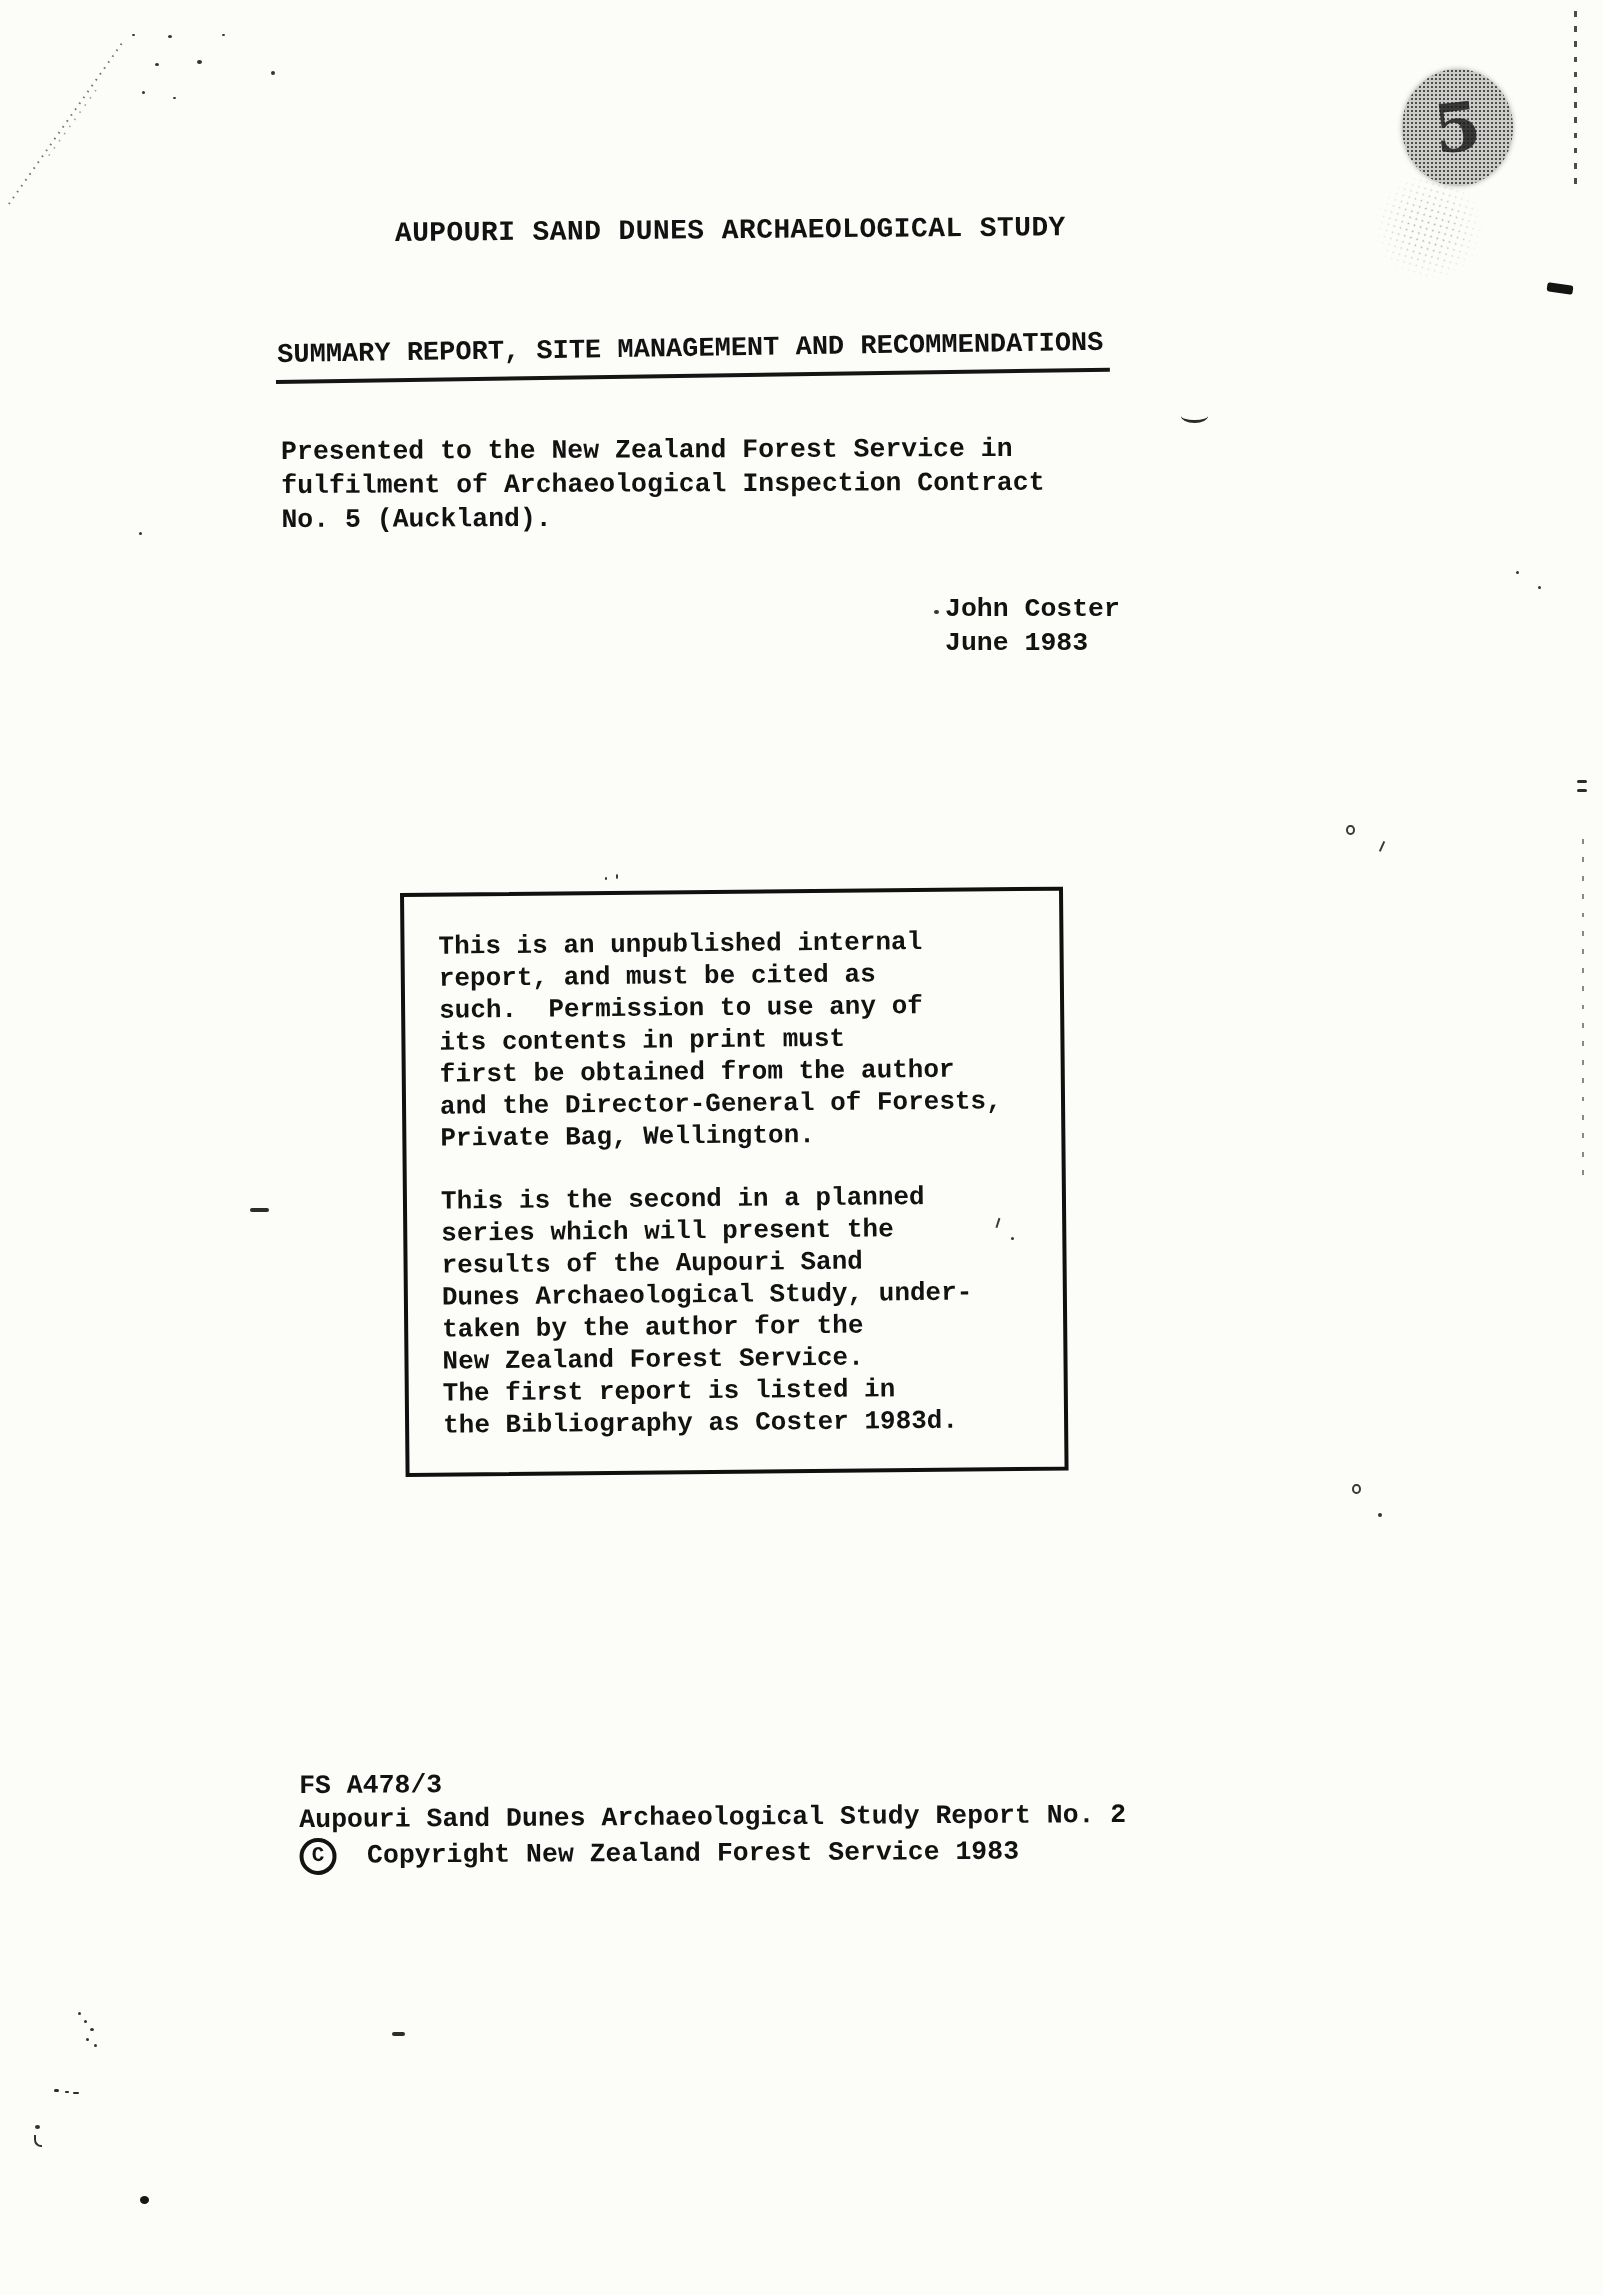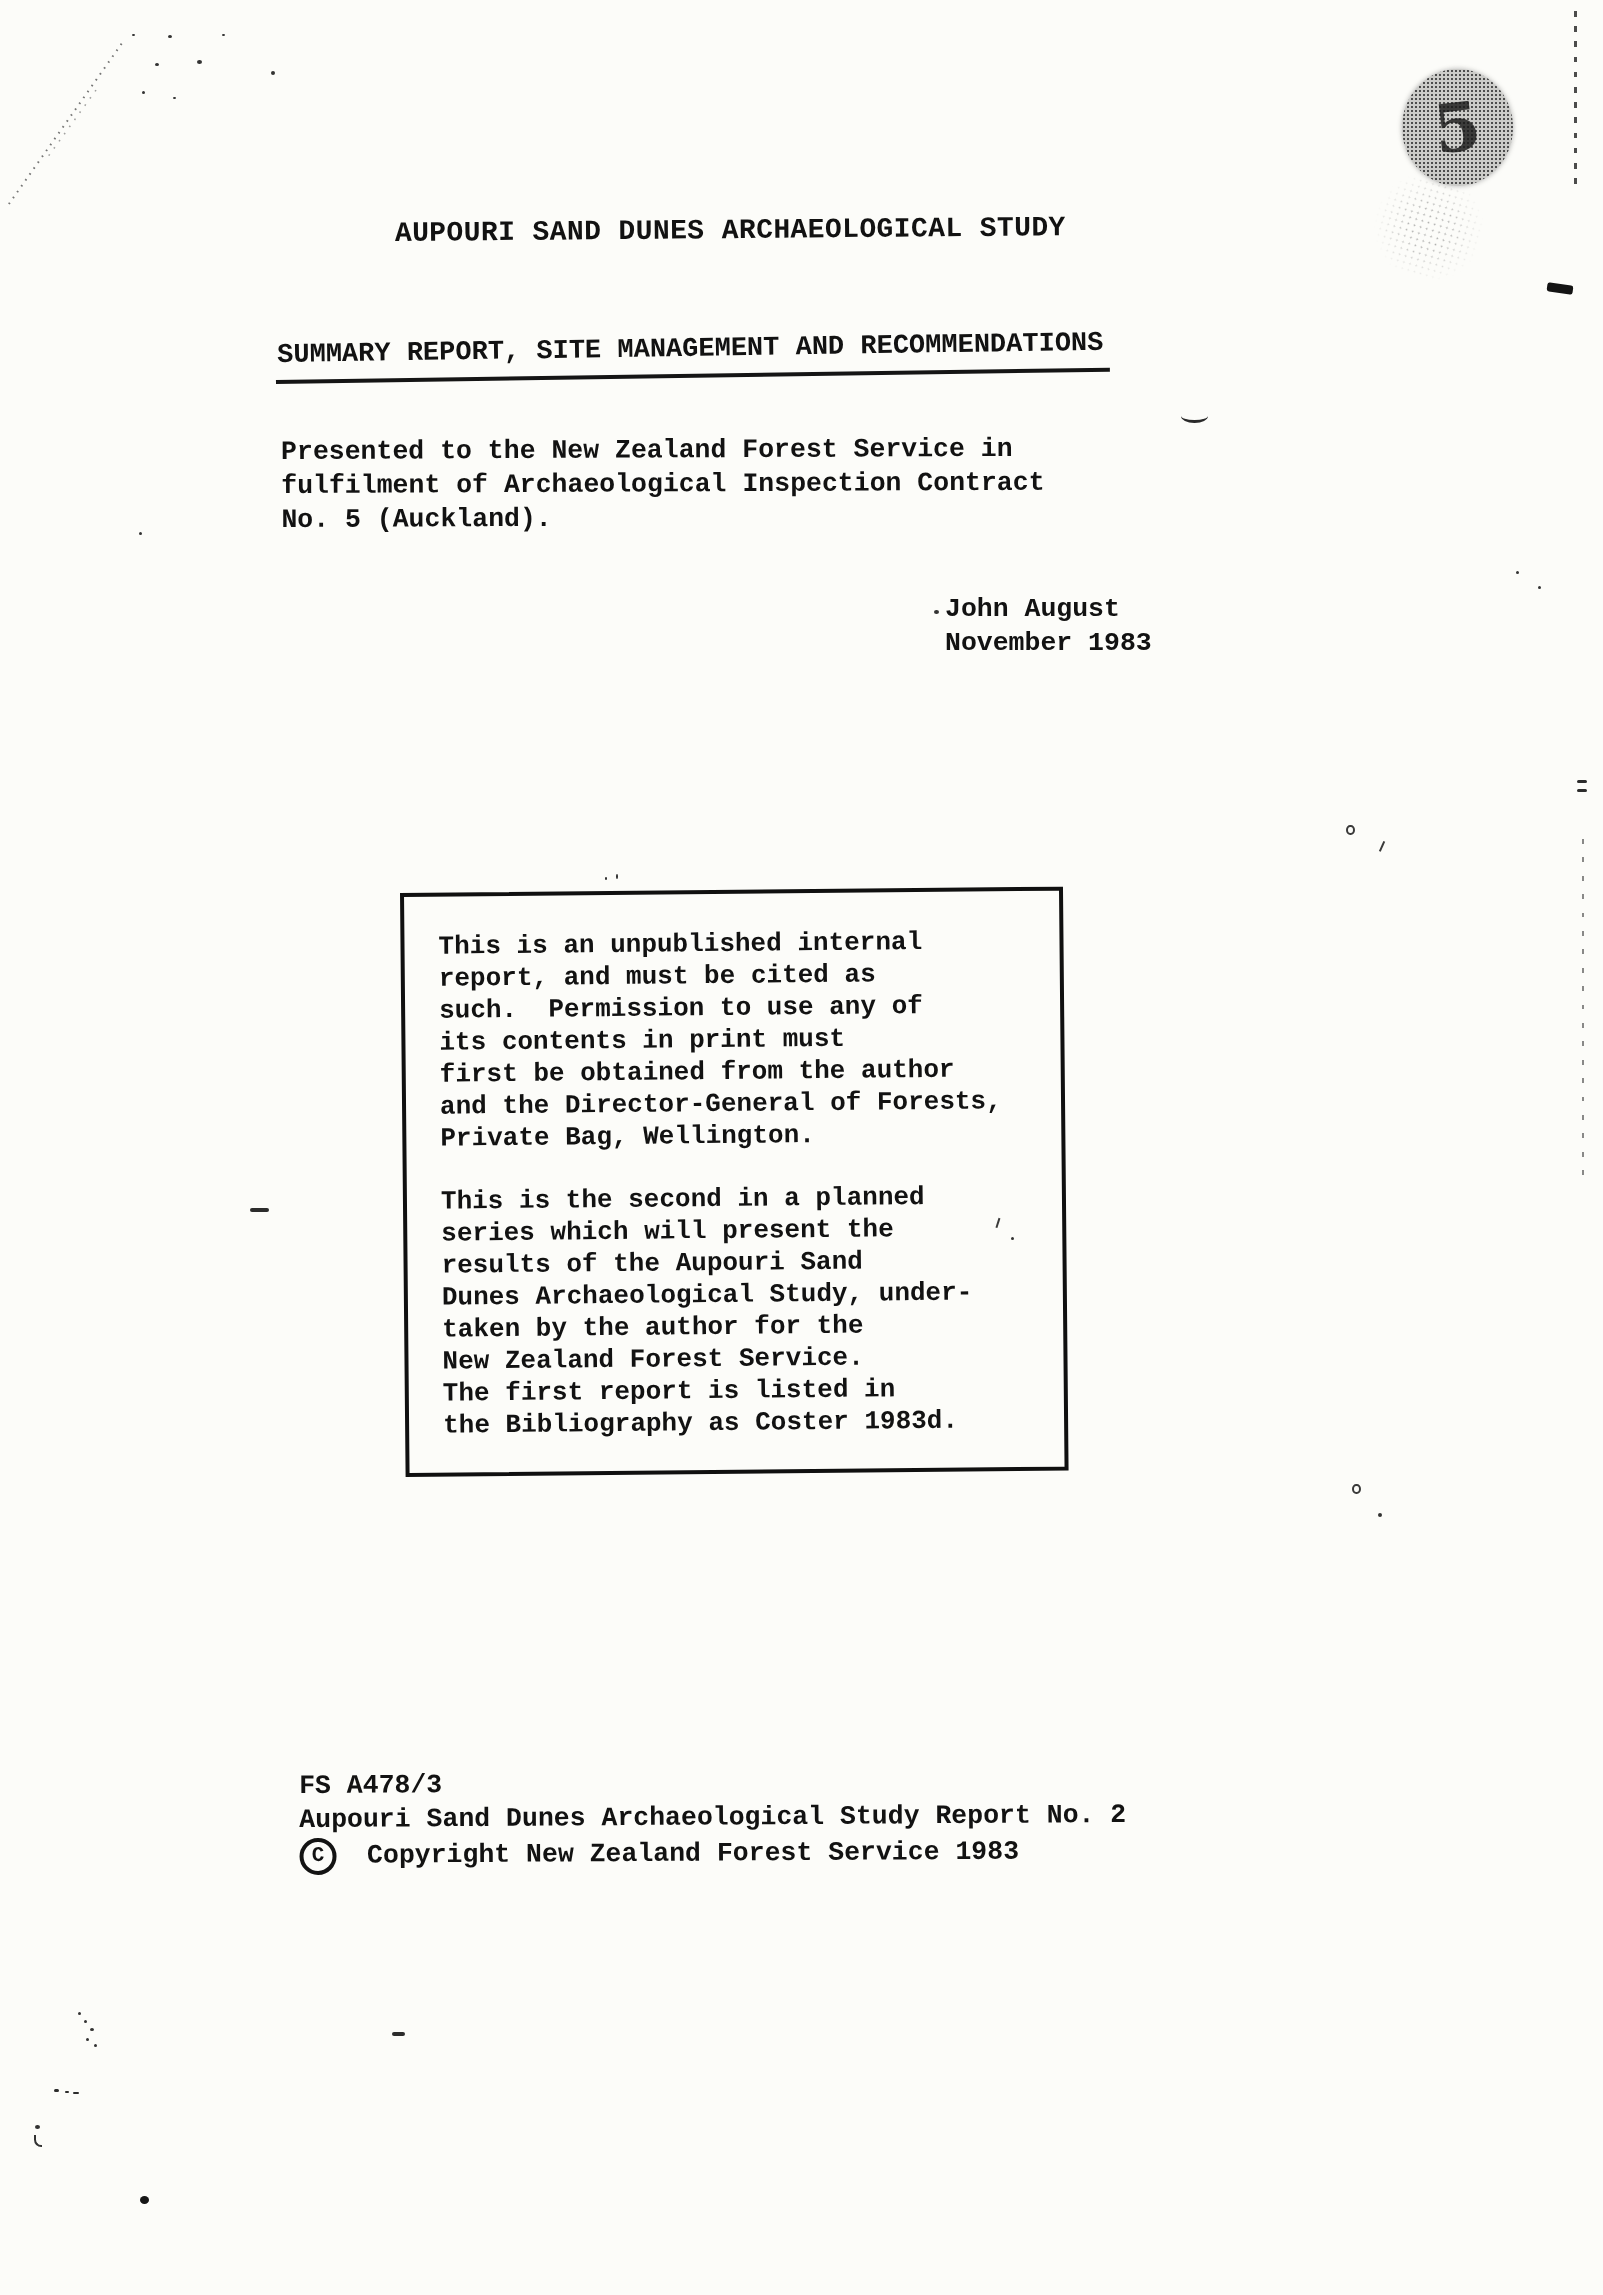"John August" div.line { text: August -> Coster }
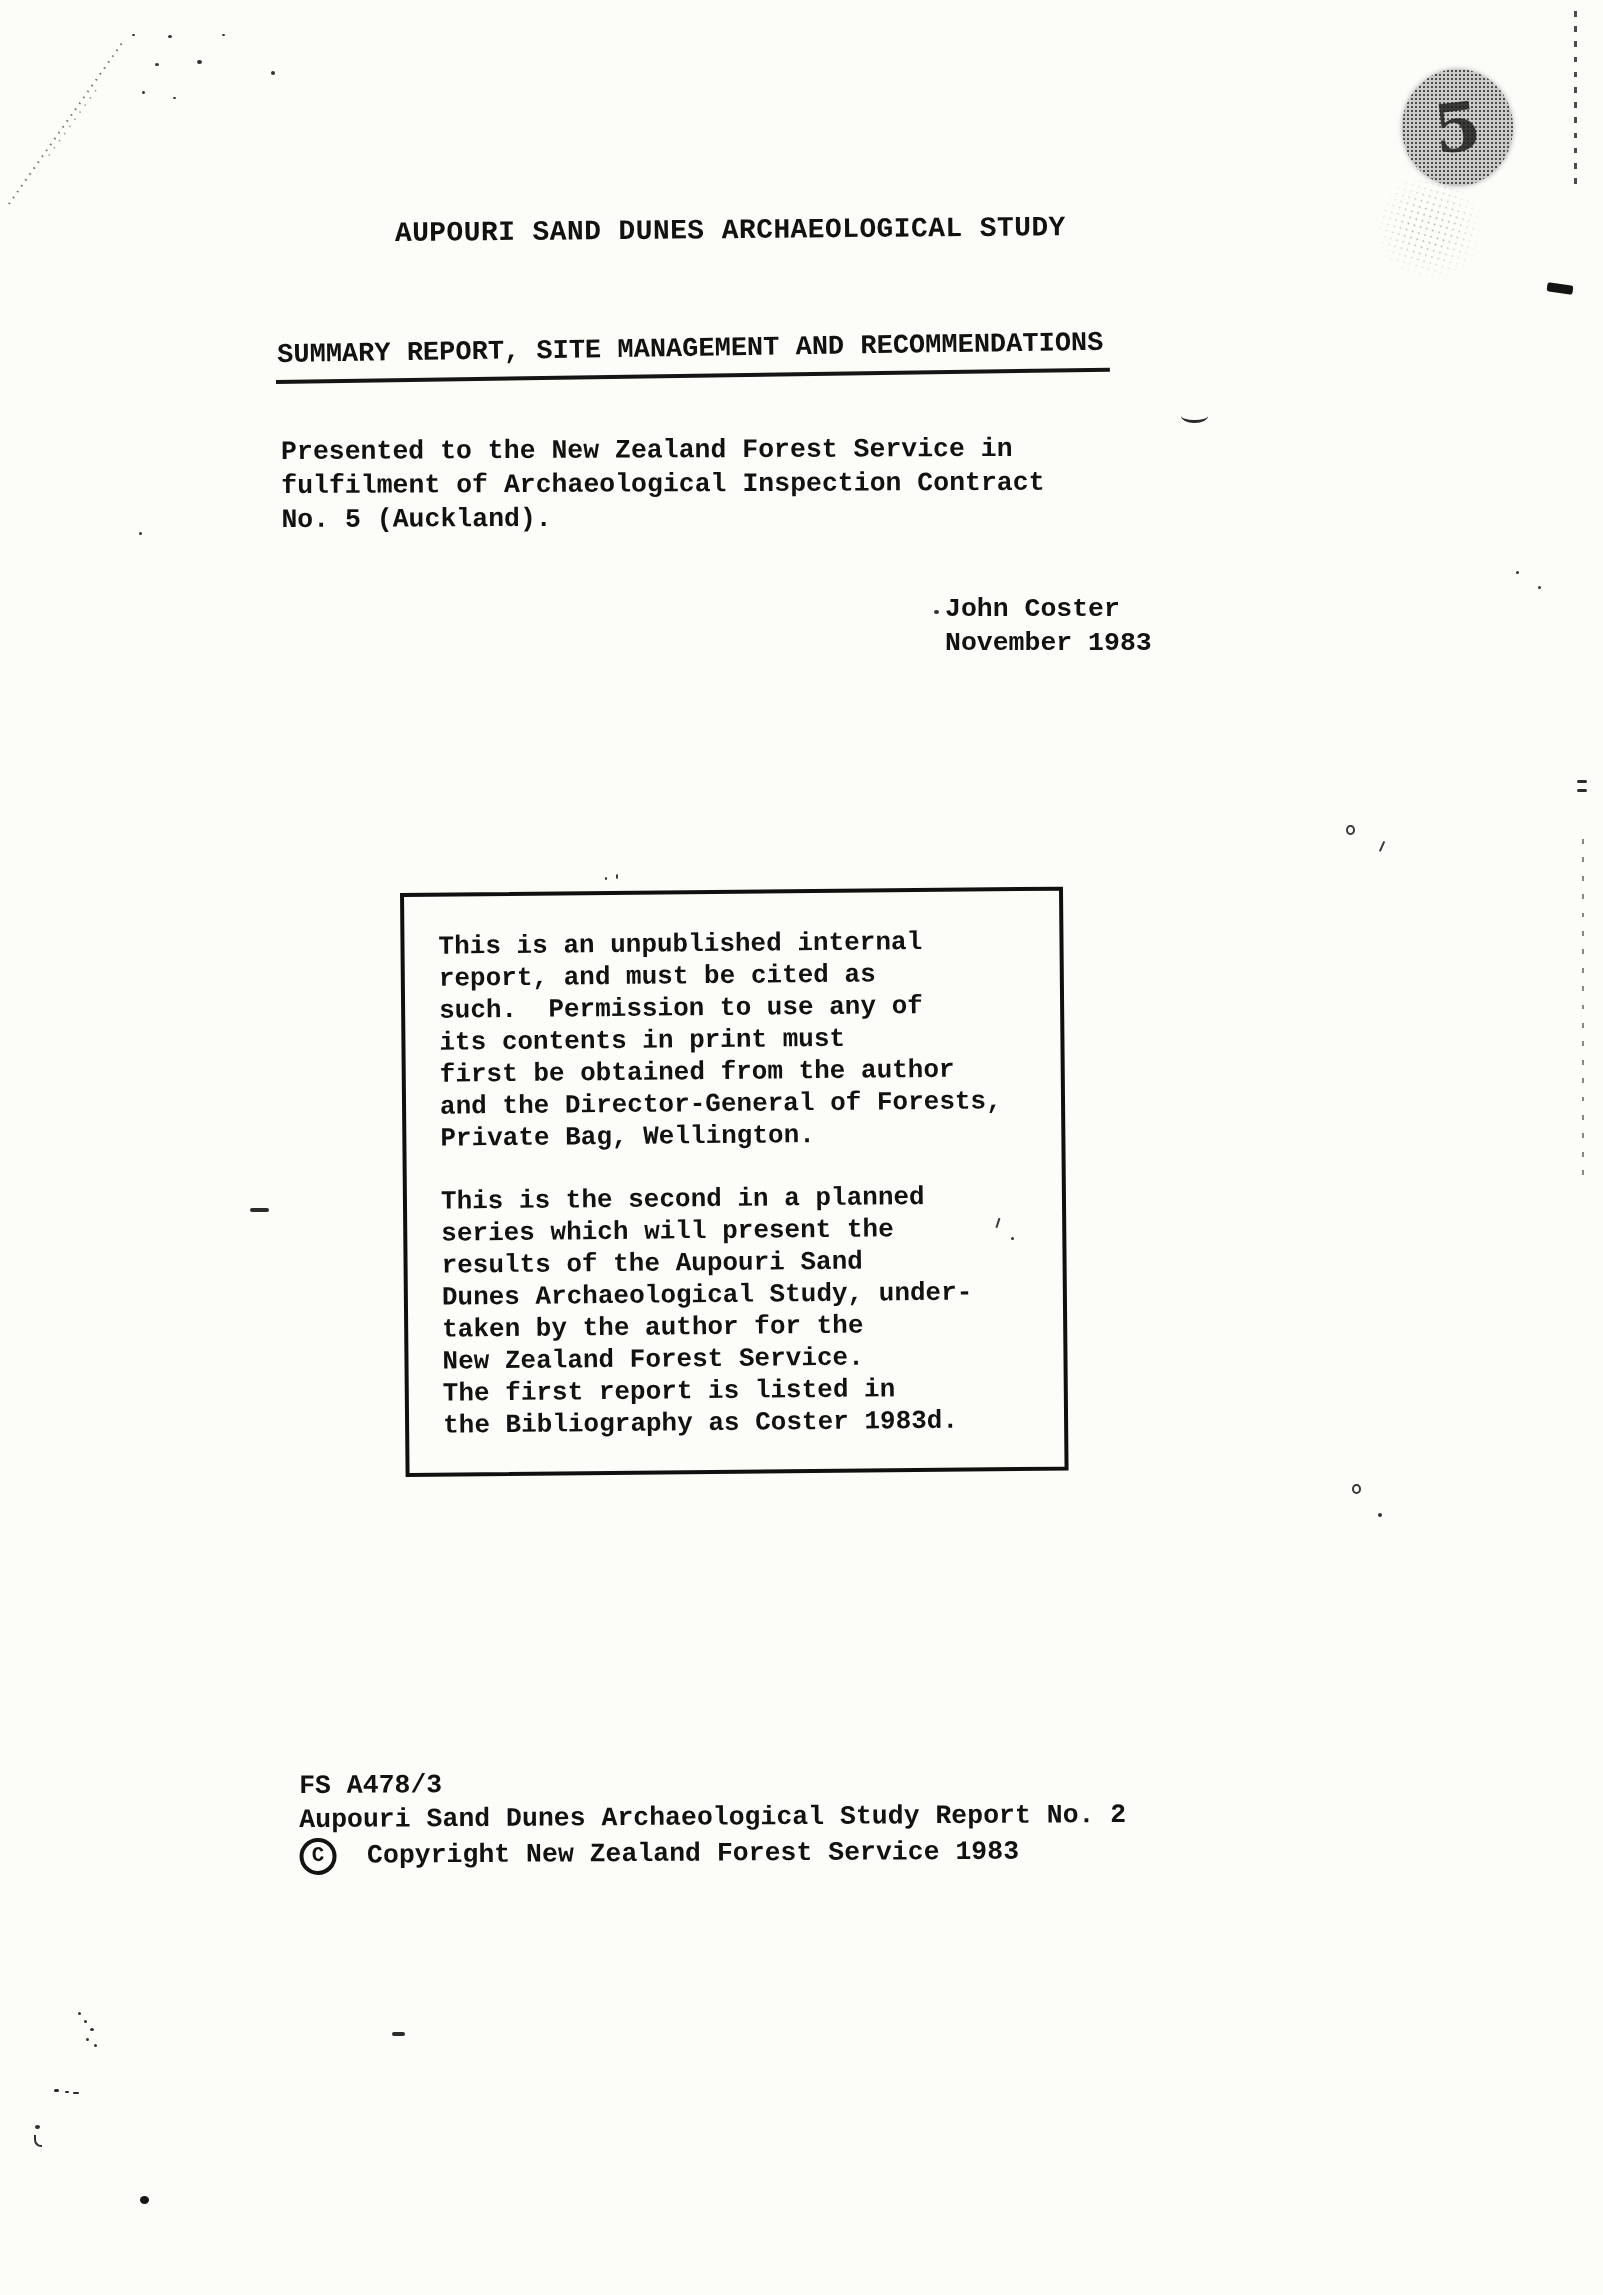"November 1983" div.line { text: November -> June }
